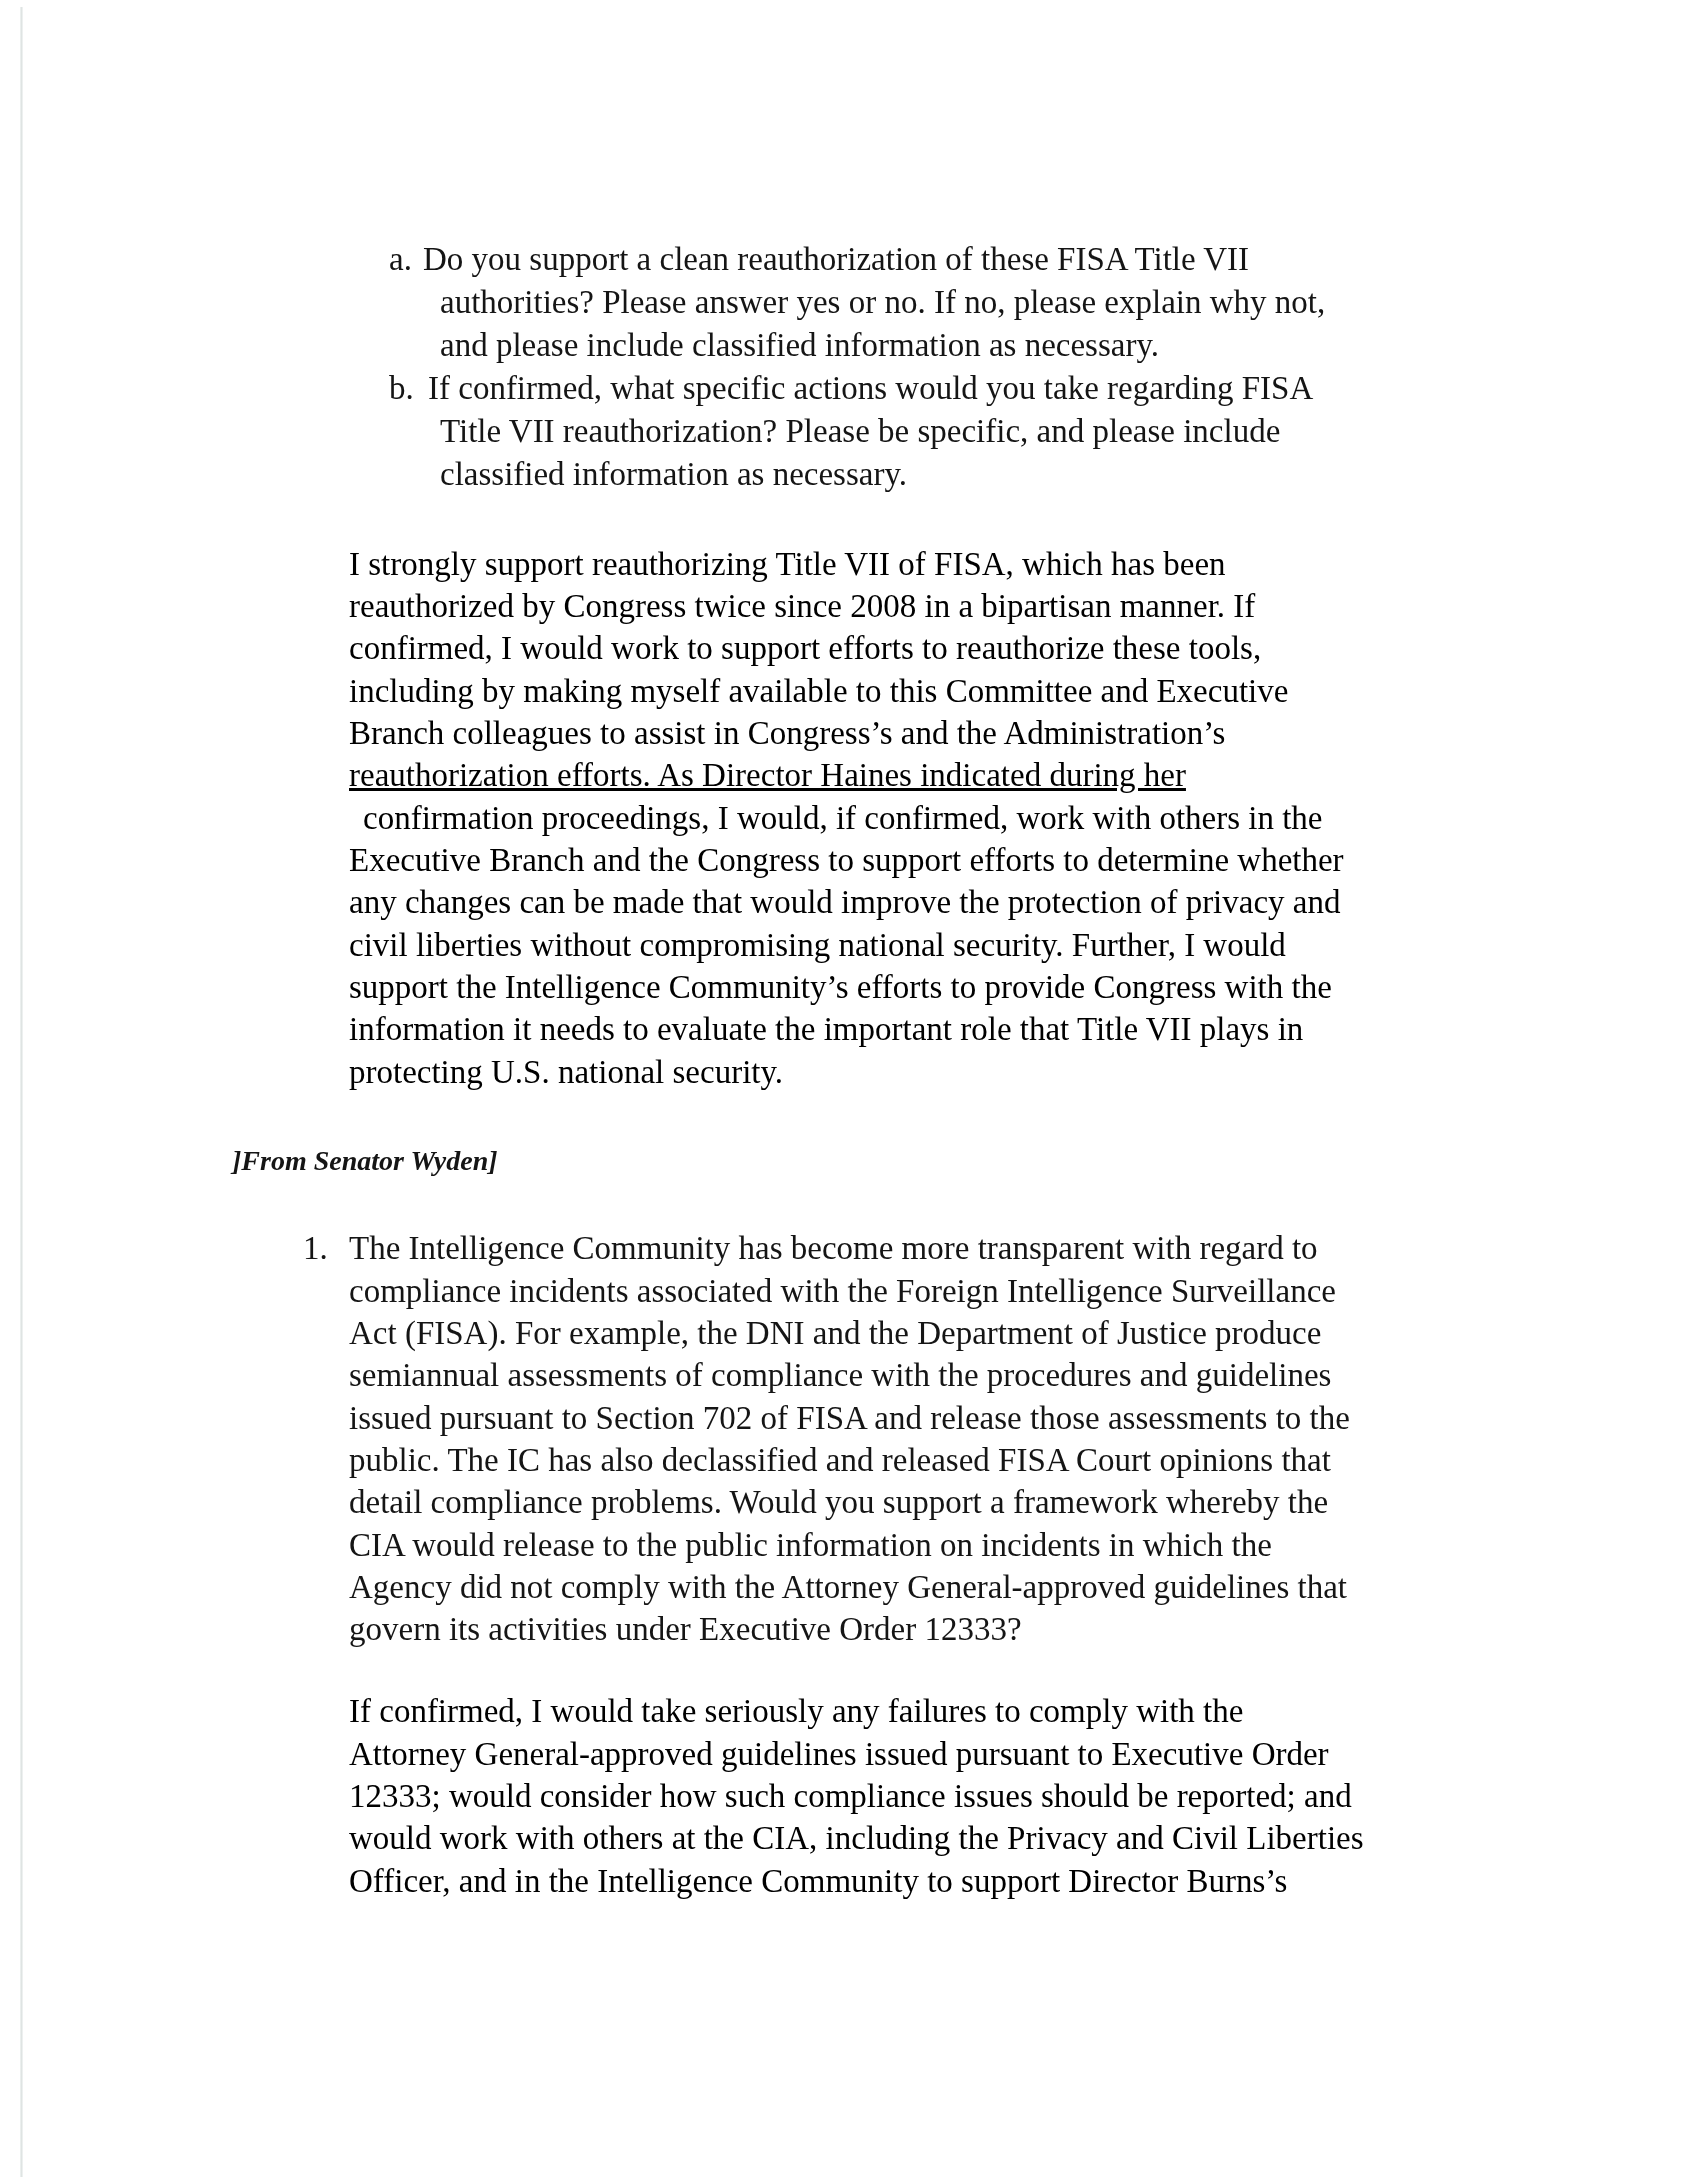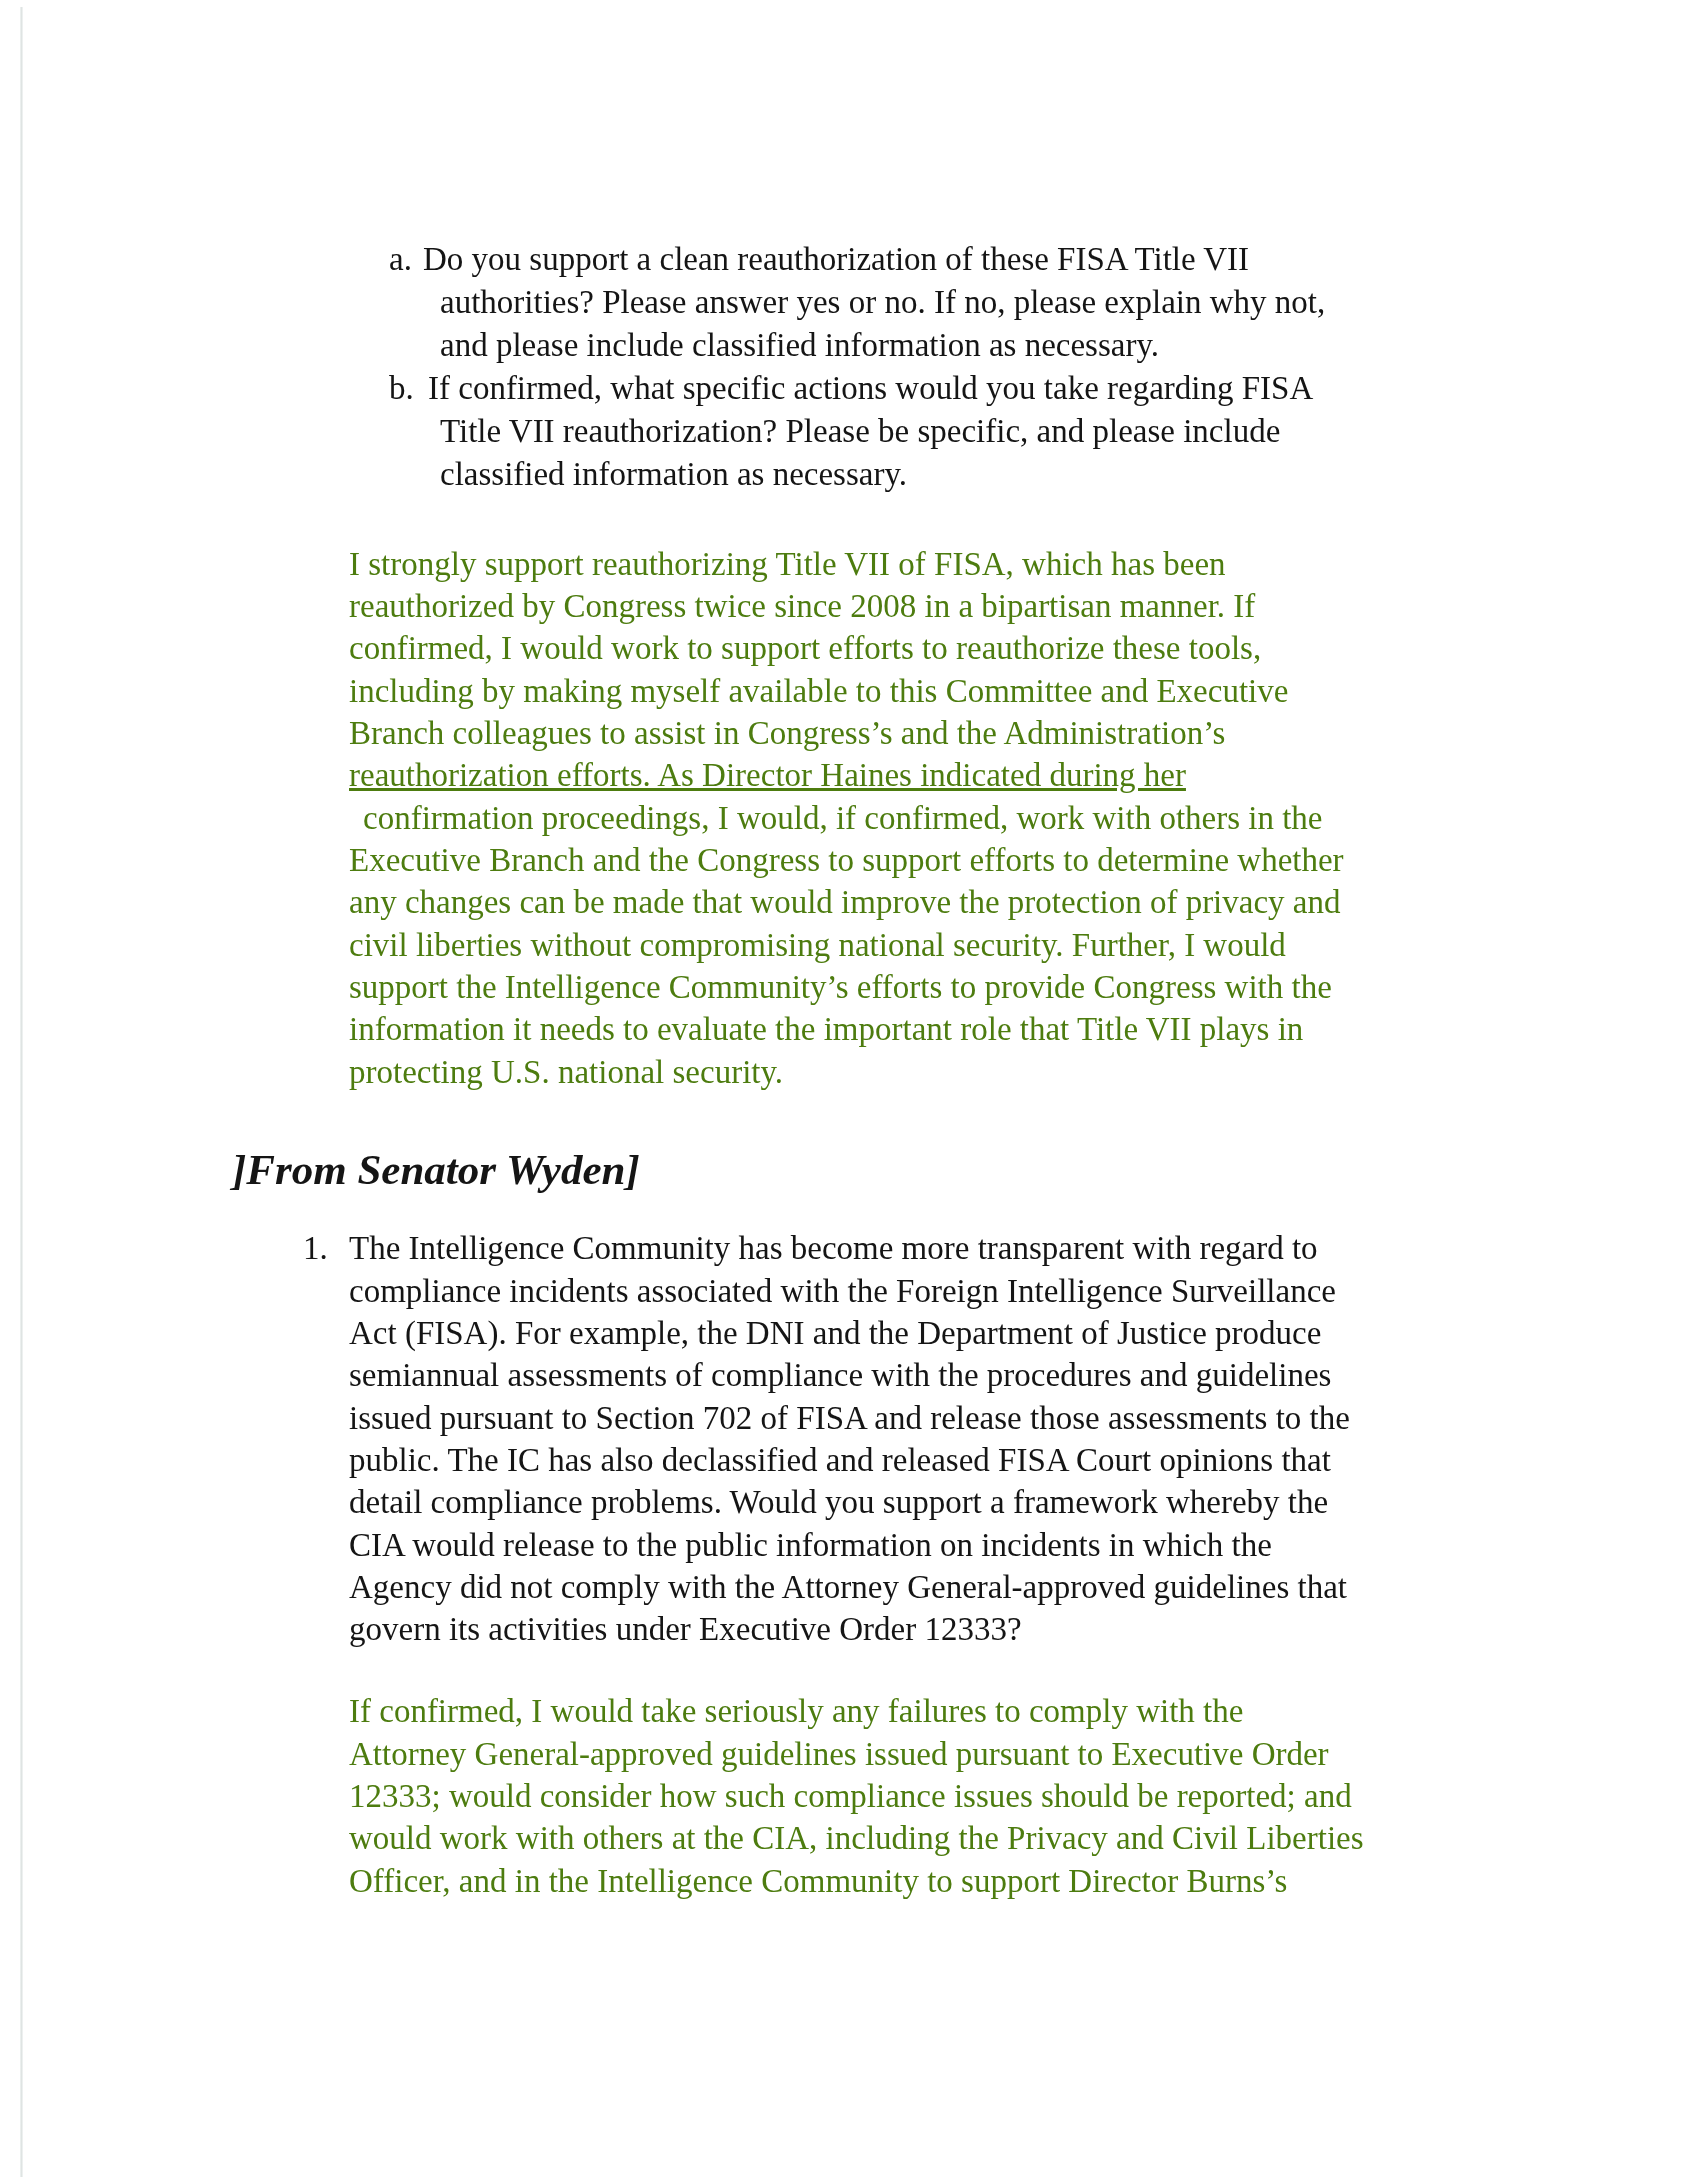"I strongly support reauthorizing Title" .a { color: #4d7c0f -> #000000 }
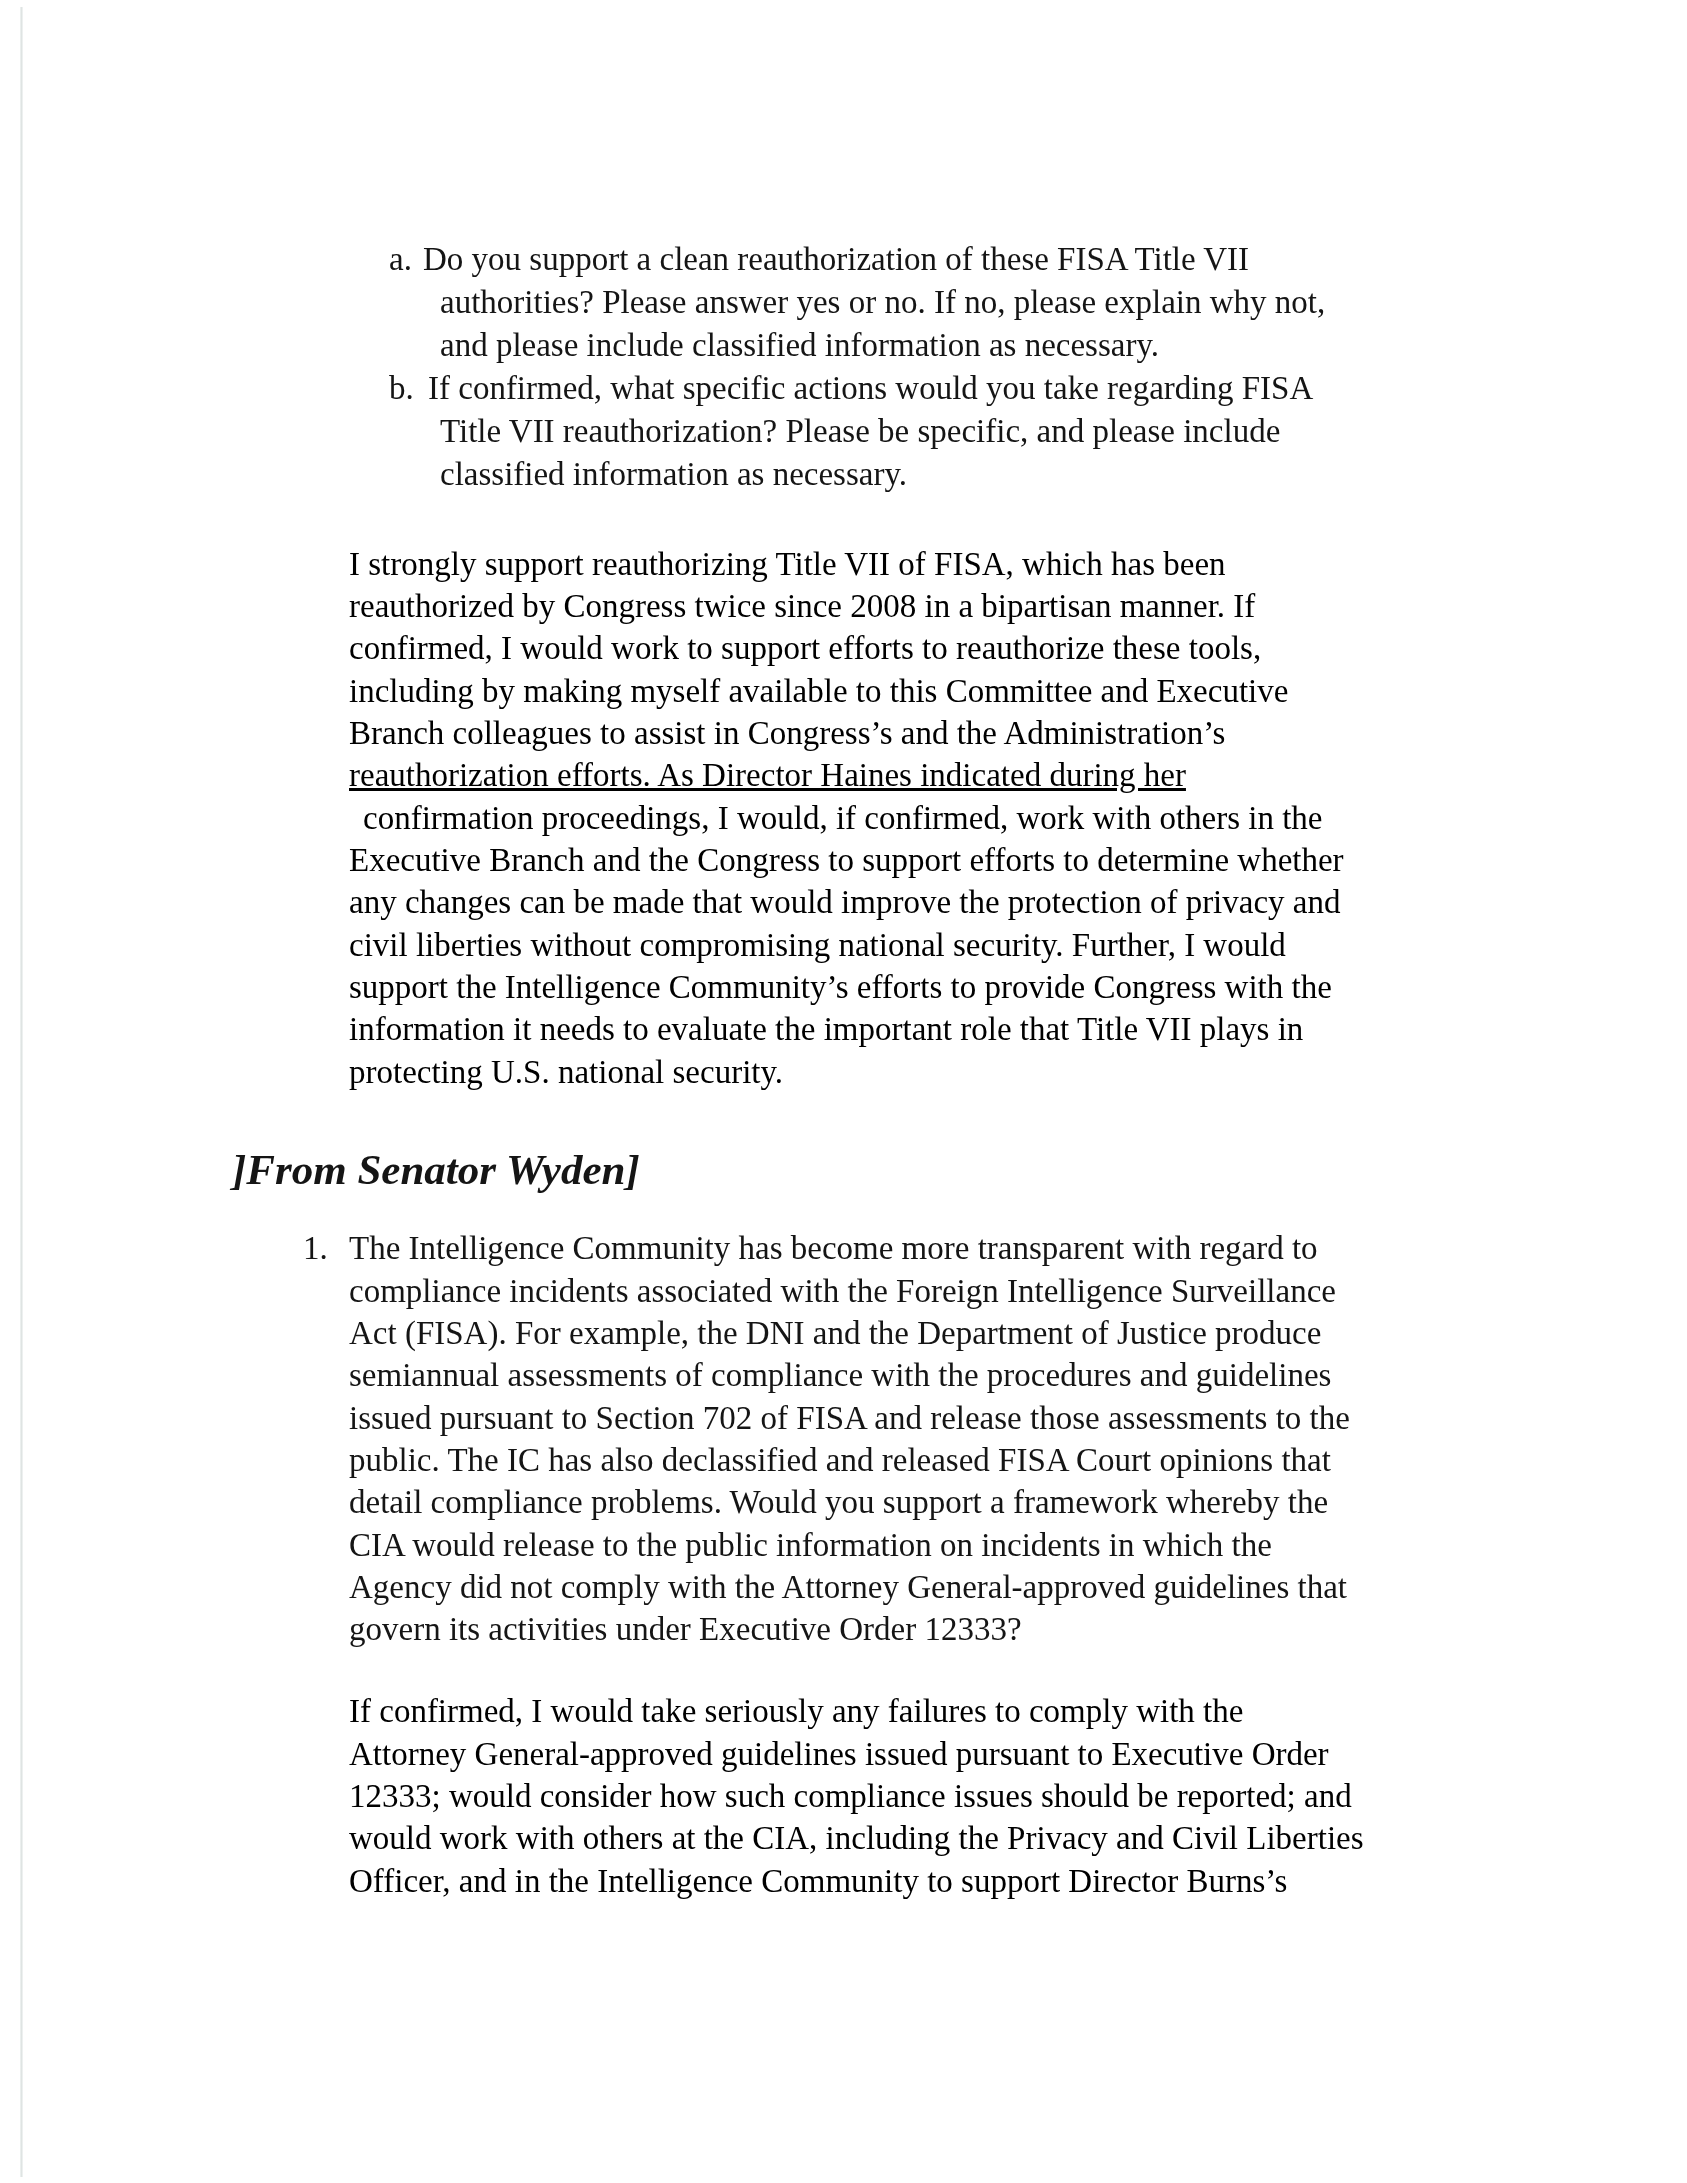"]From Senator Wyden]" .heading { font-size: 43px -> 28px }
